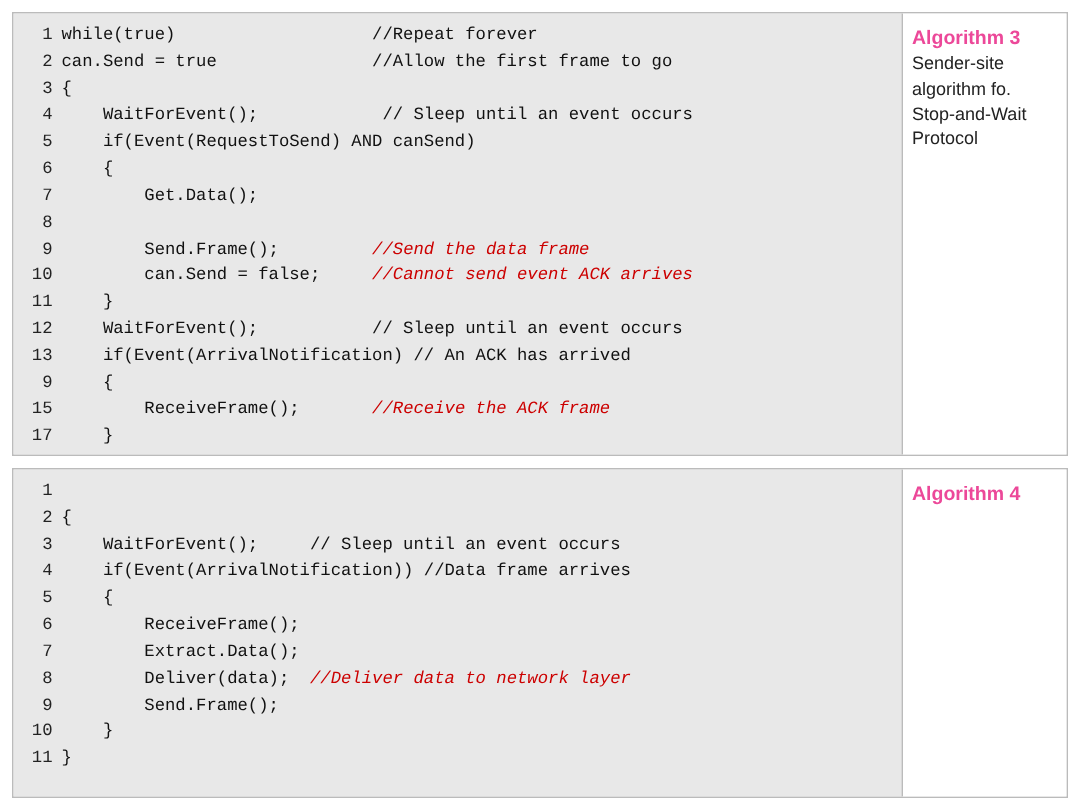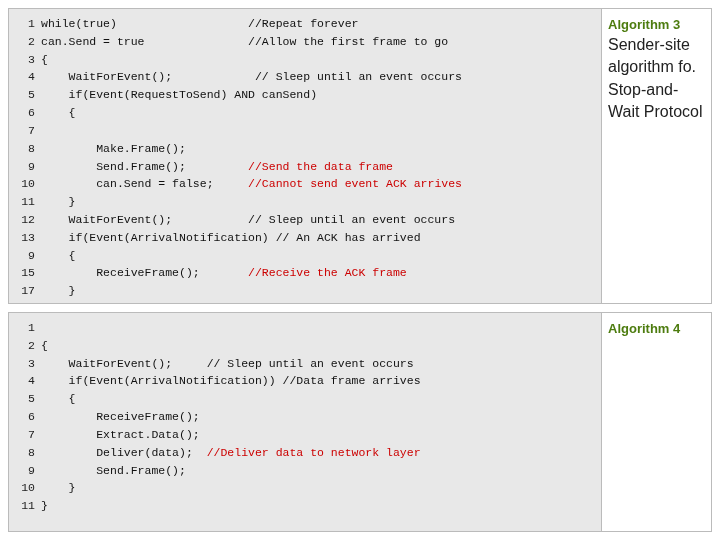"Algorithm 3" .algo-title { color: #4d7c0f -> #ec4899 }
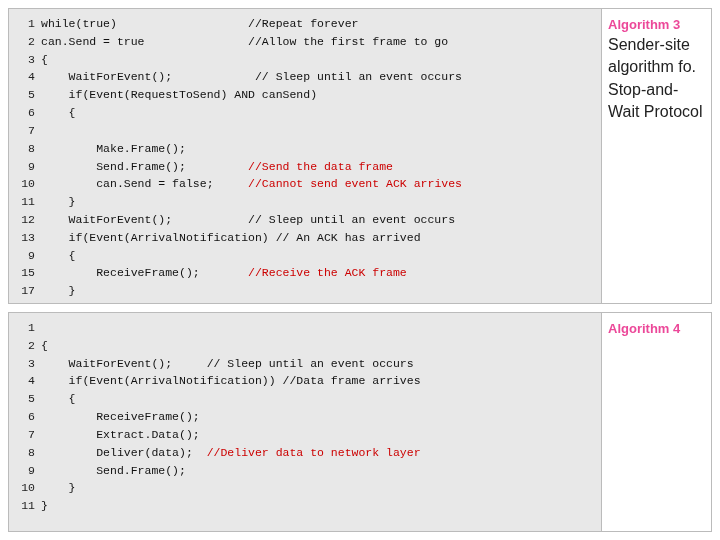"Sender-site algorithm fo. Stop-and-Wait" .algo-desc { font-size: 16px -> 12px }
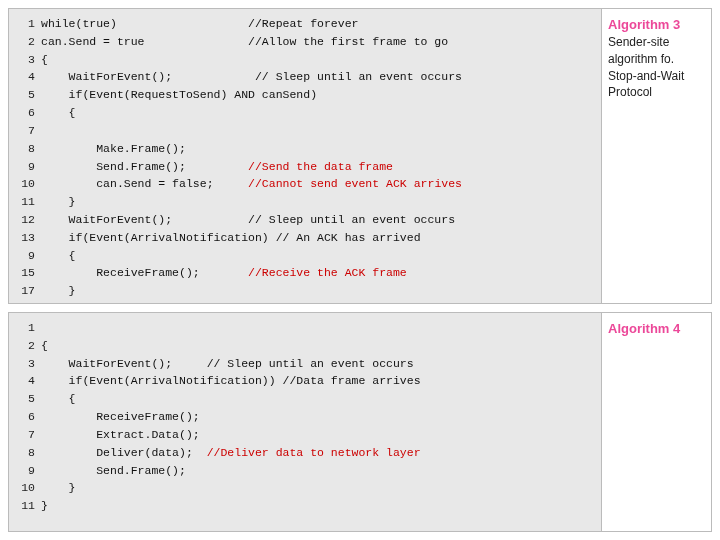"Get.Data();" span.black { html: none -> <span> Get.Data();</span> }
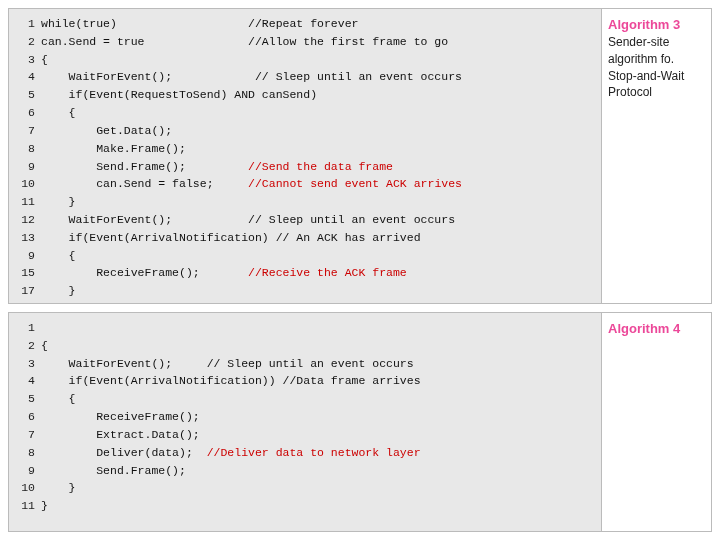"Make.Frame();" span.black { html: <span> Make.Frame();</span> -> none }
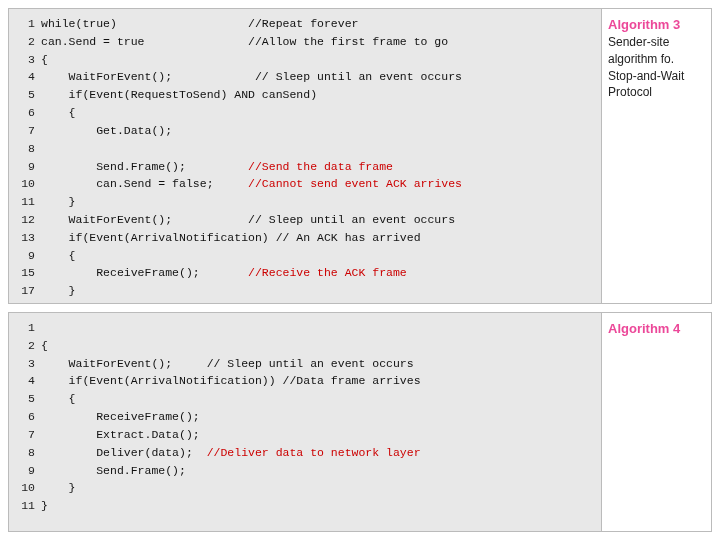"//Send the data frame" .red-italic { font-style: none -> italic }
